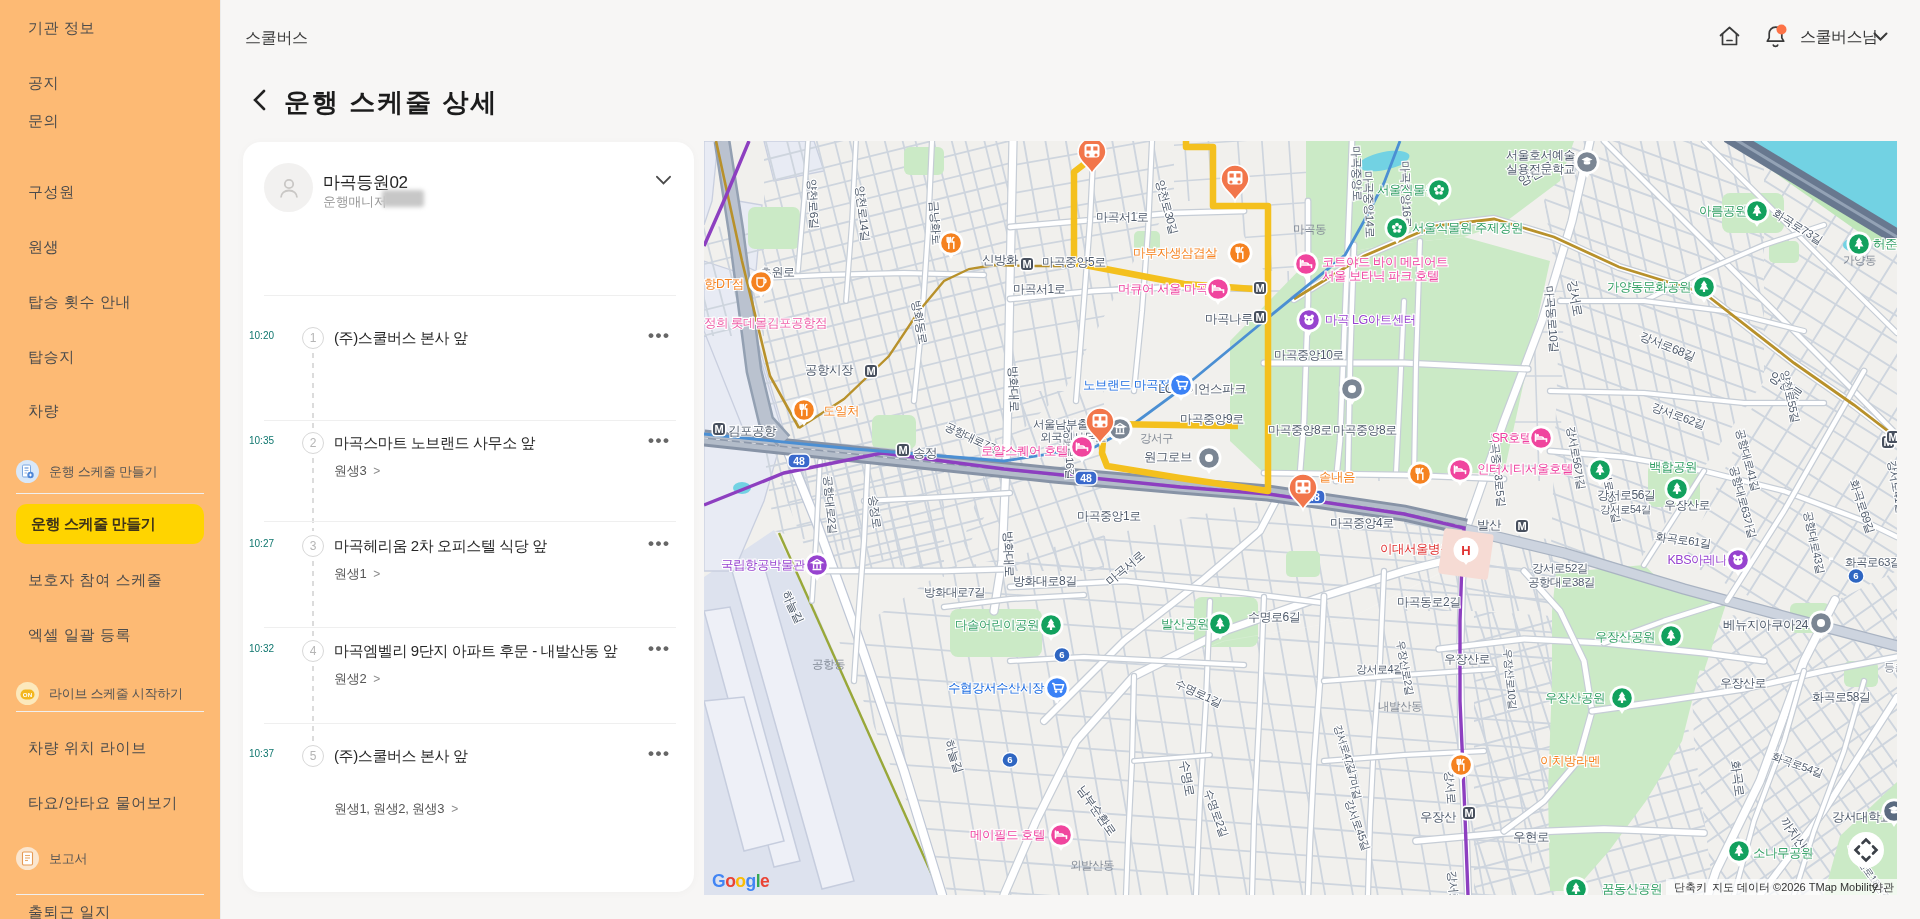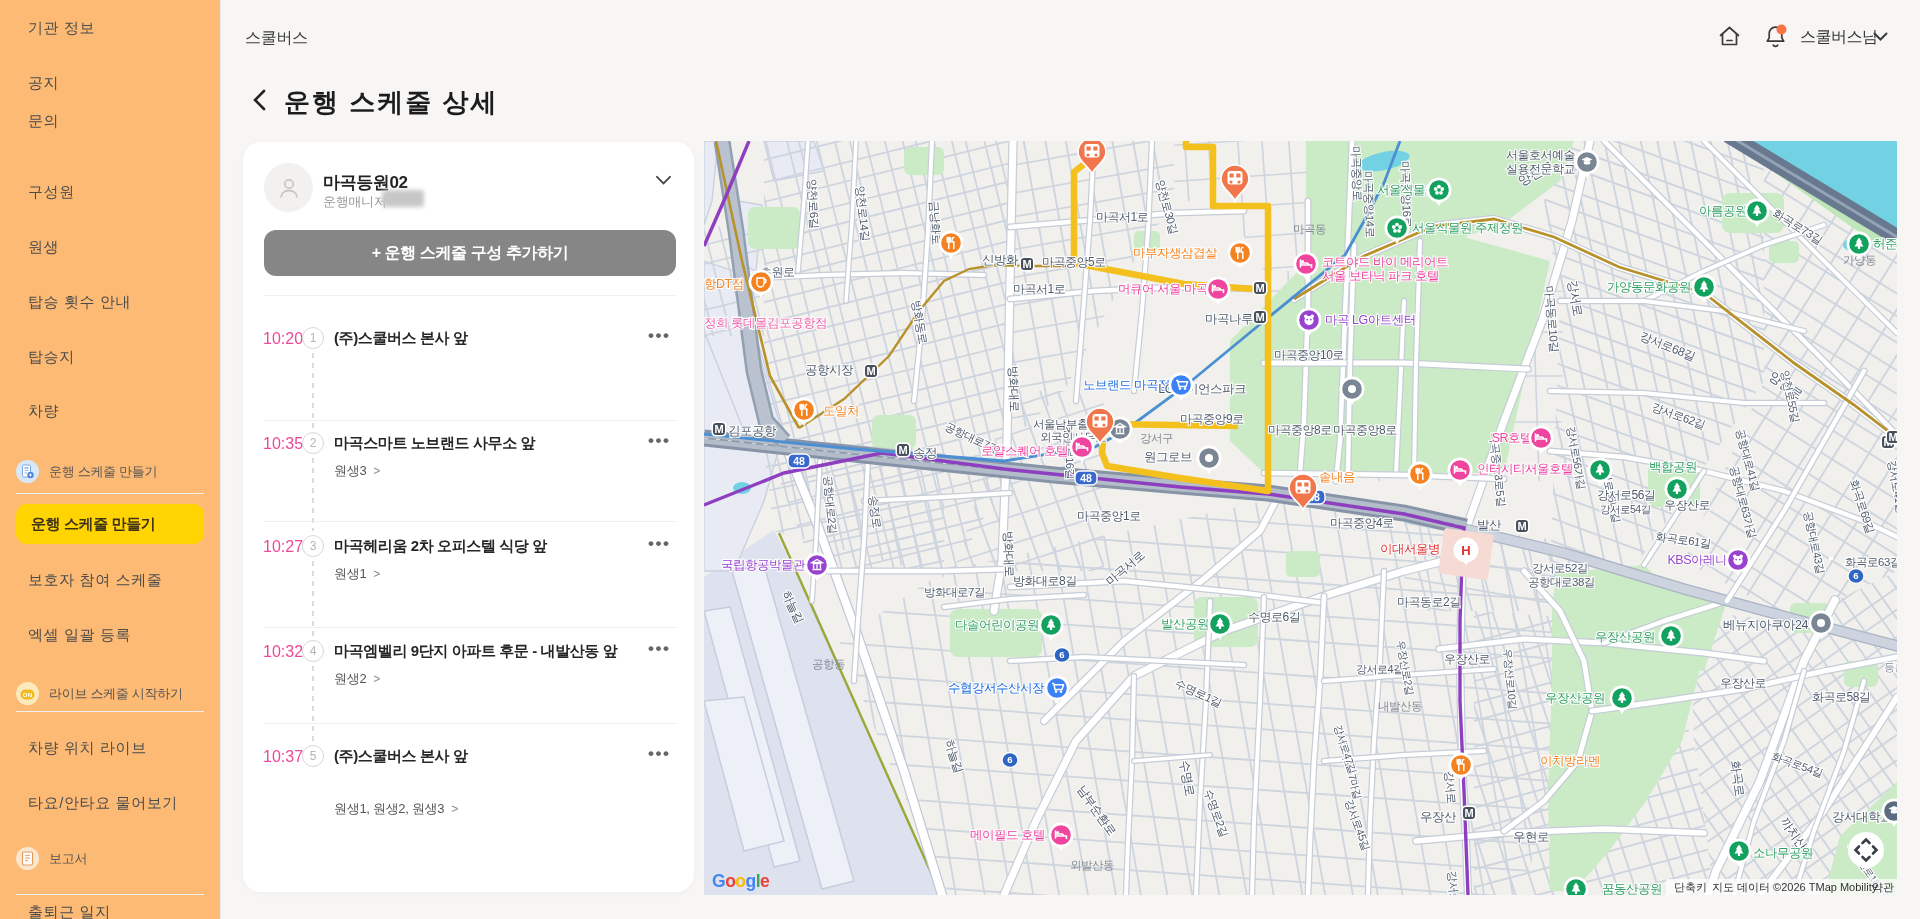"마곡등원02" .cname { font-weight: bold -> normal }
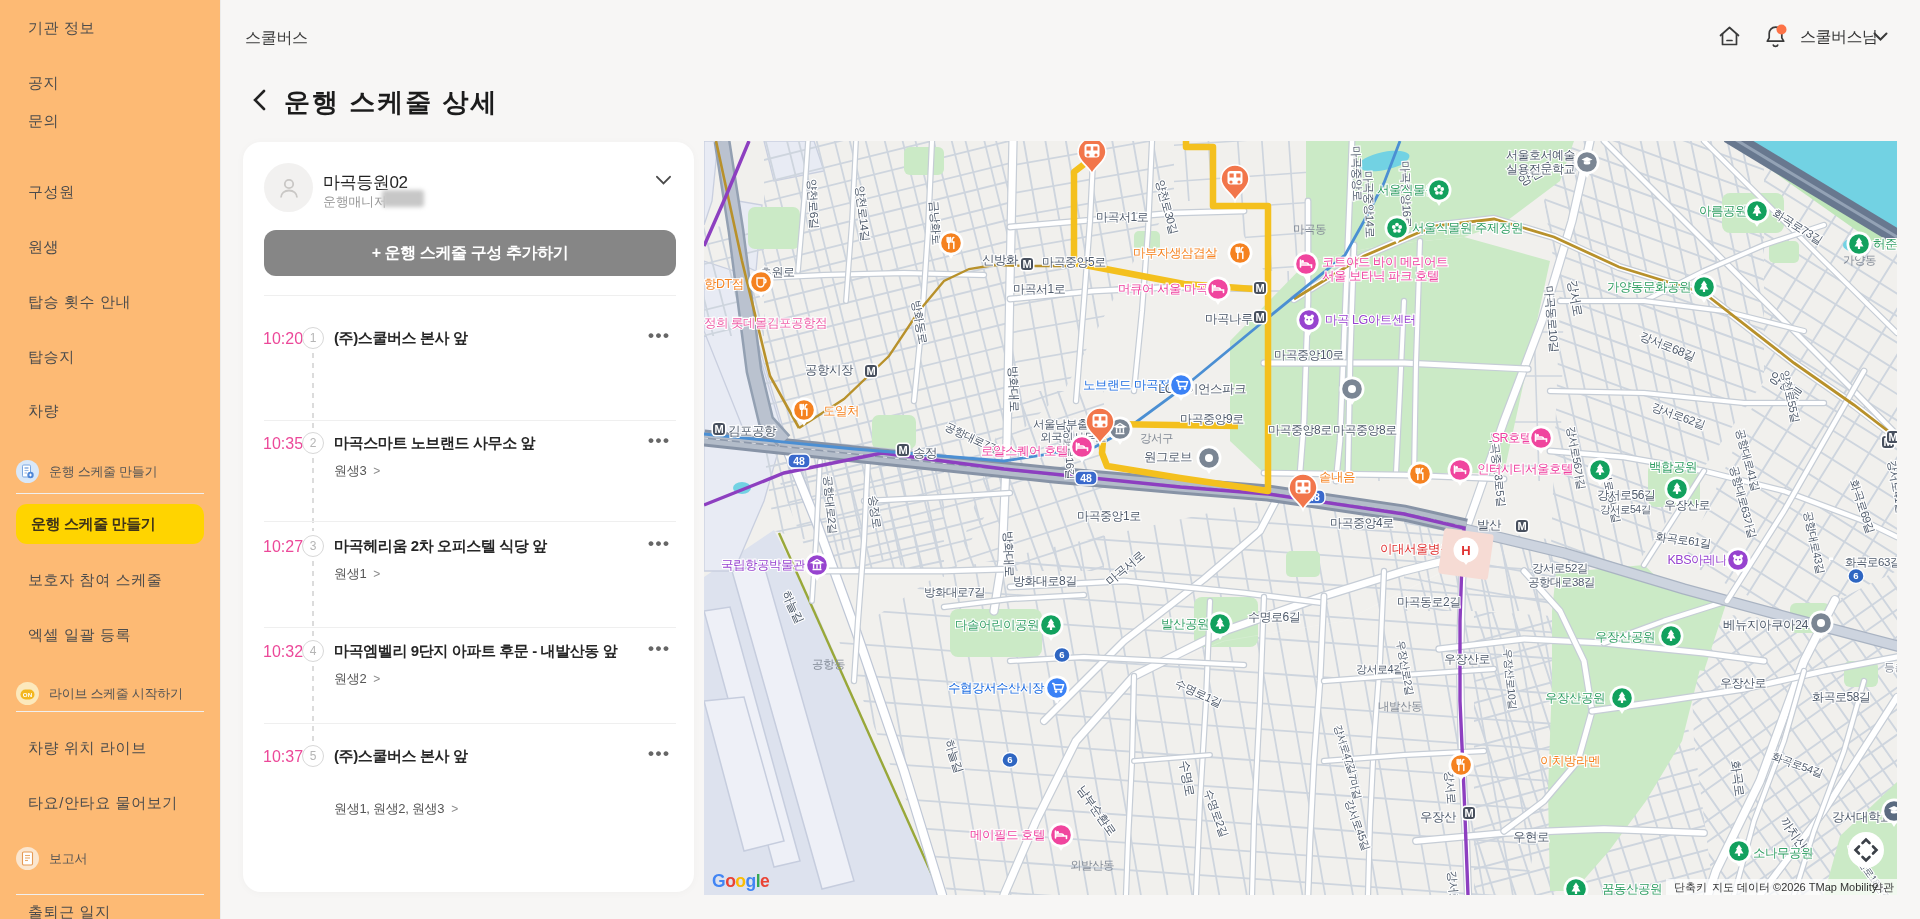"+ 운행 스케줄 구성 추가하기" div.gbtn { html: <div>+ 운행 스케줄 구성 추가하기</div> -> none }
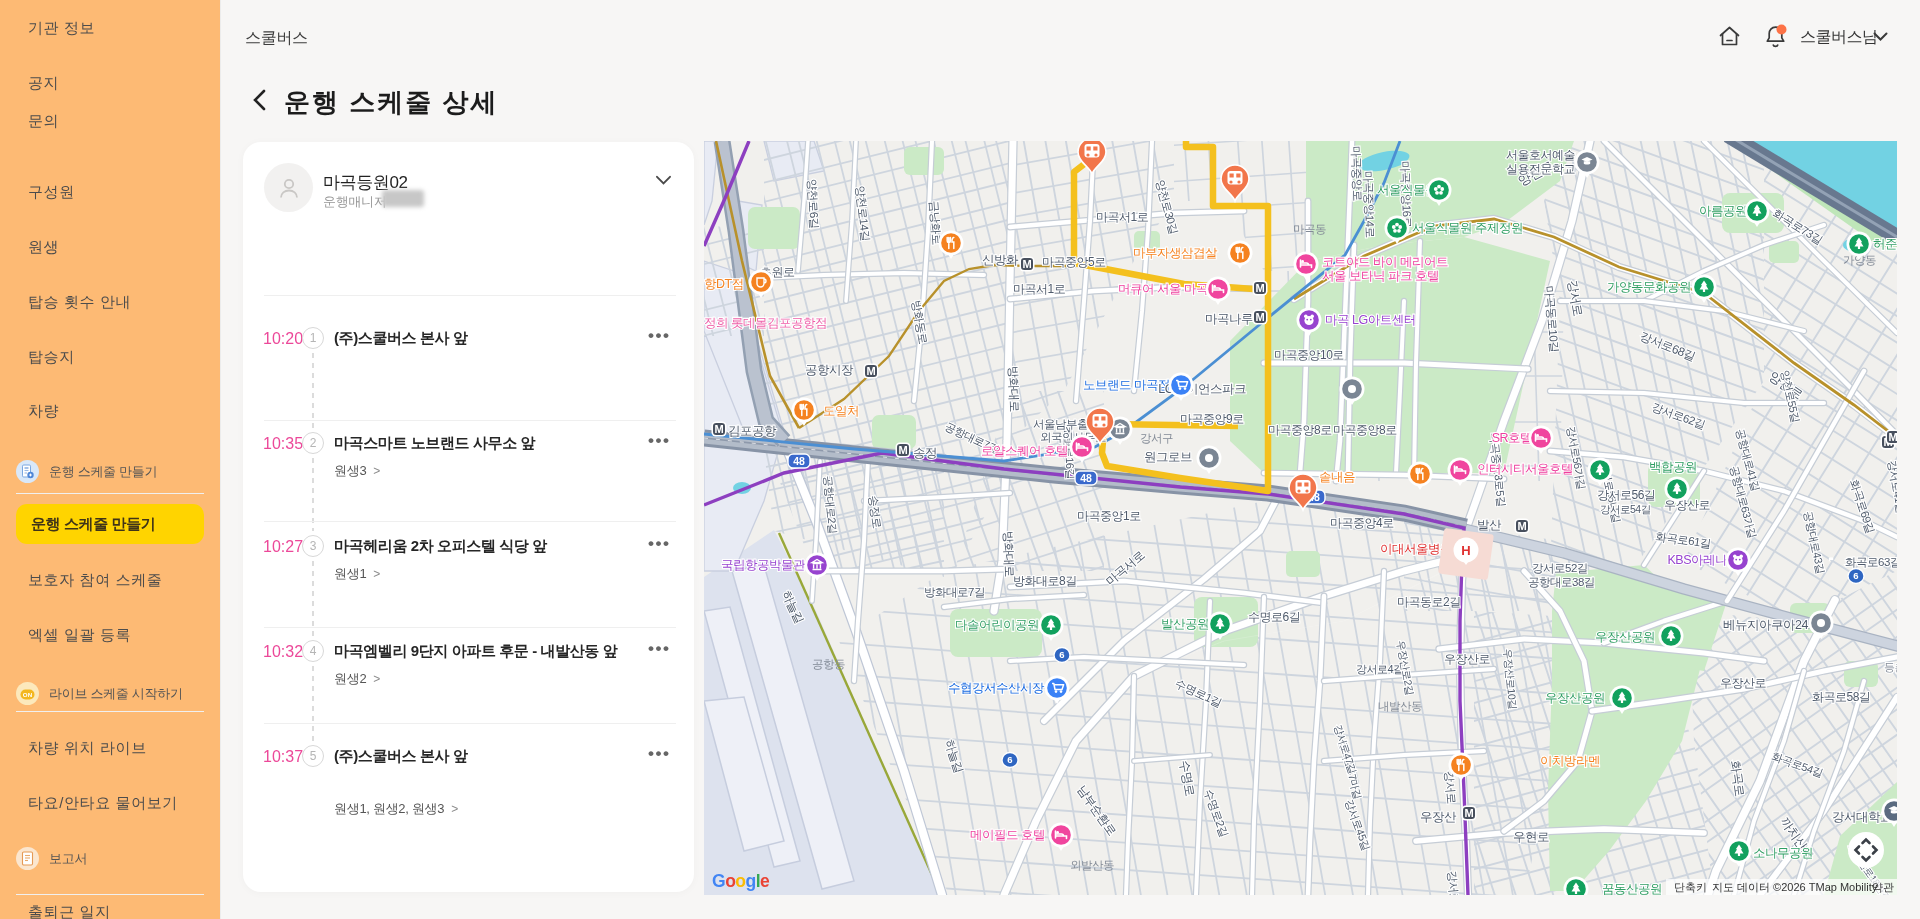"10:20" .rtime { color: #ec4899 -> #0f766e; font-size: 16px -> 10px; left: 20px -> 6px }
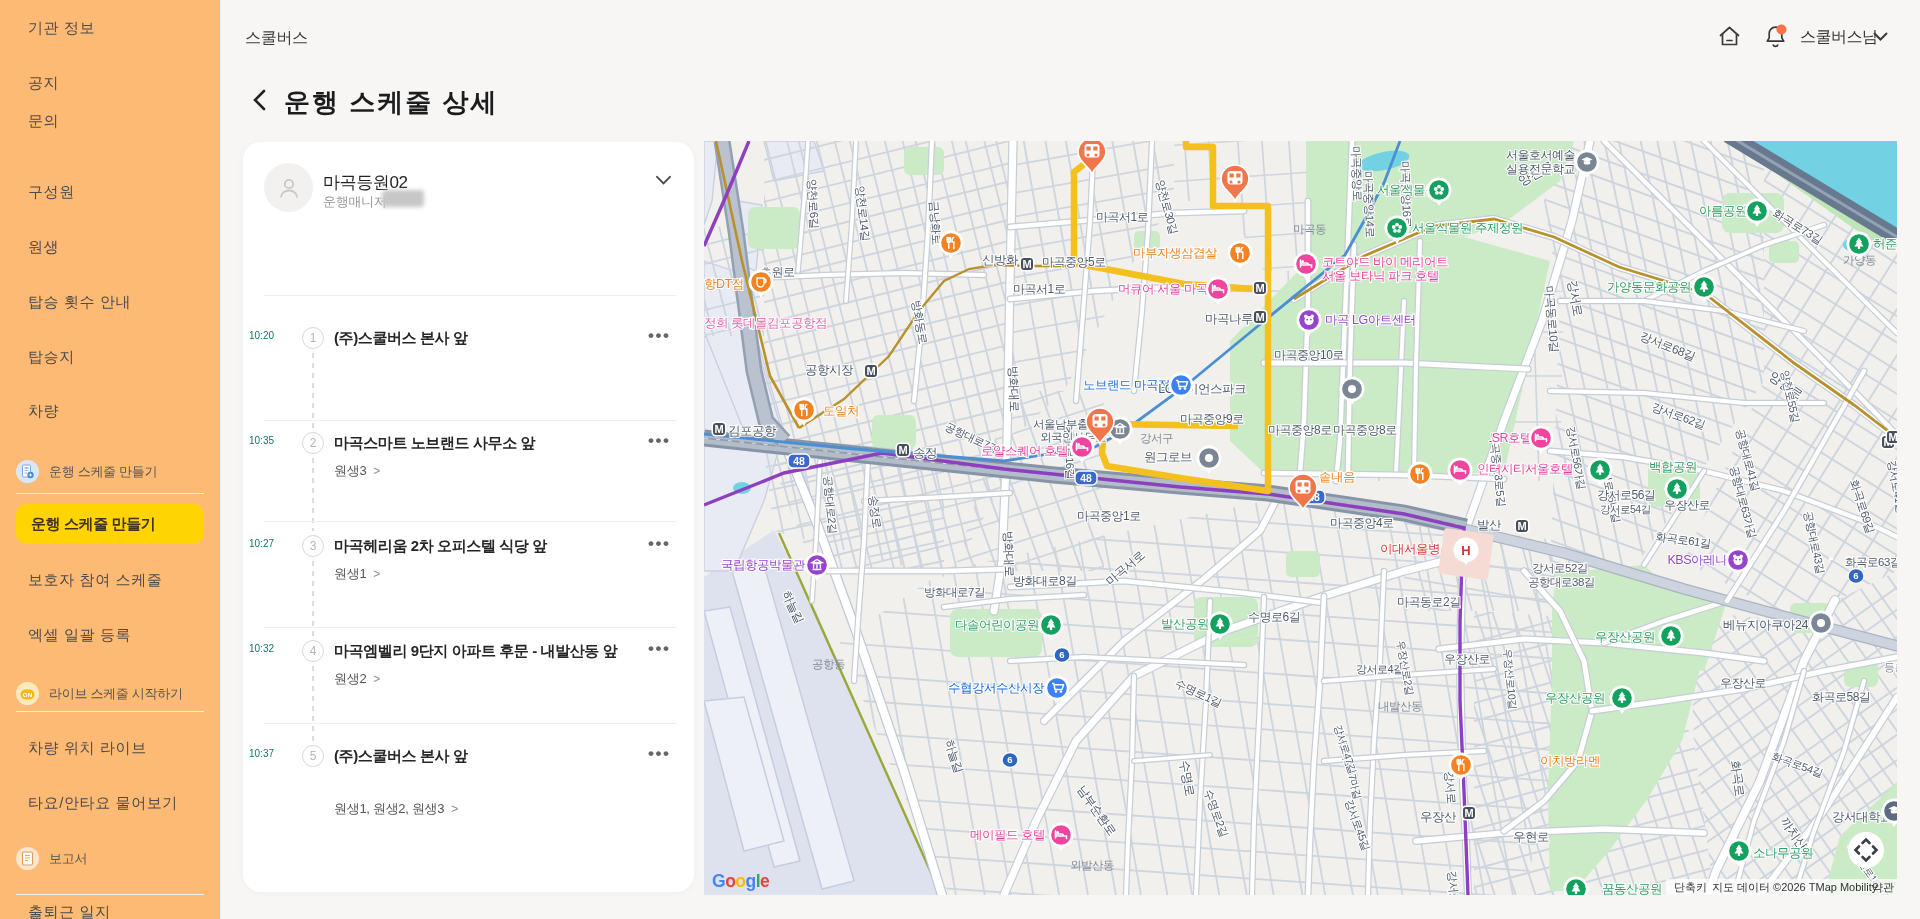"(주)스쿨버스 본사 앞" .rtitle { font-weight: bold -> normal }
